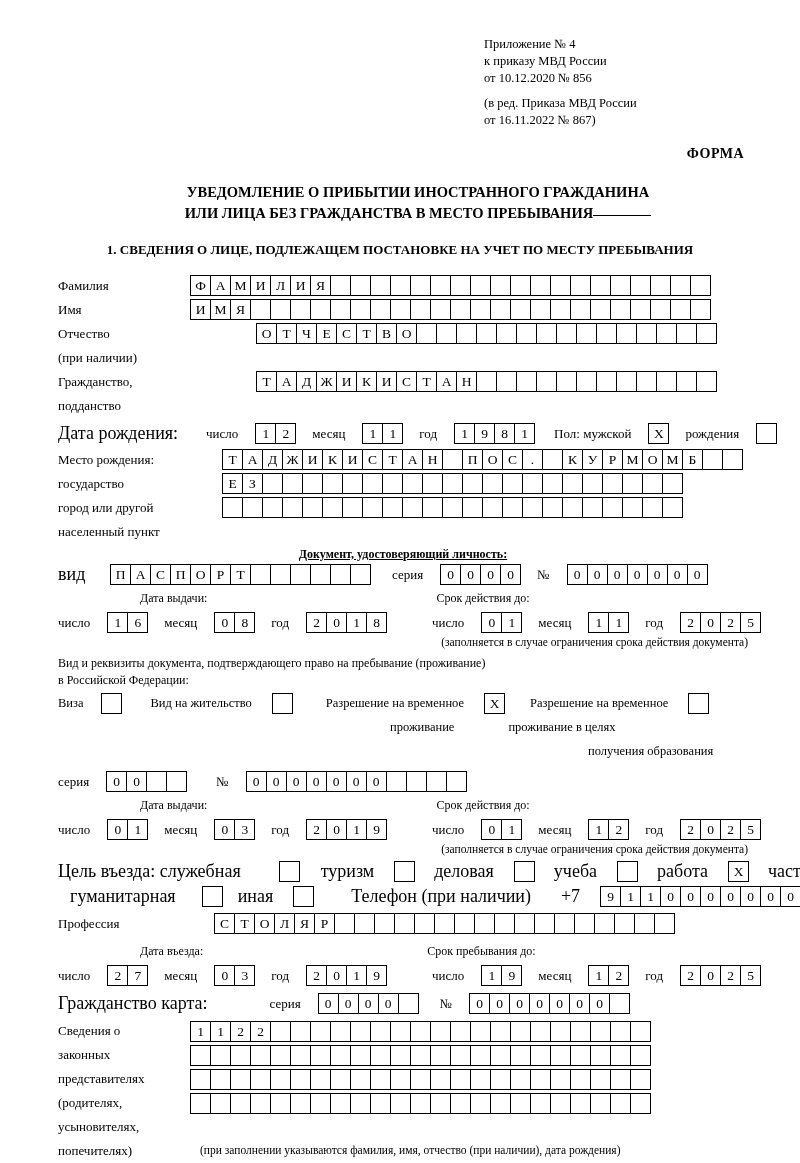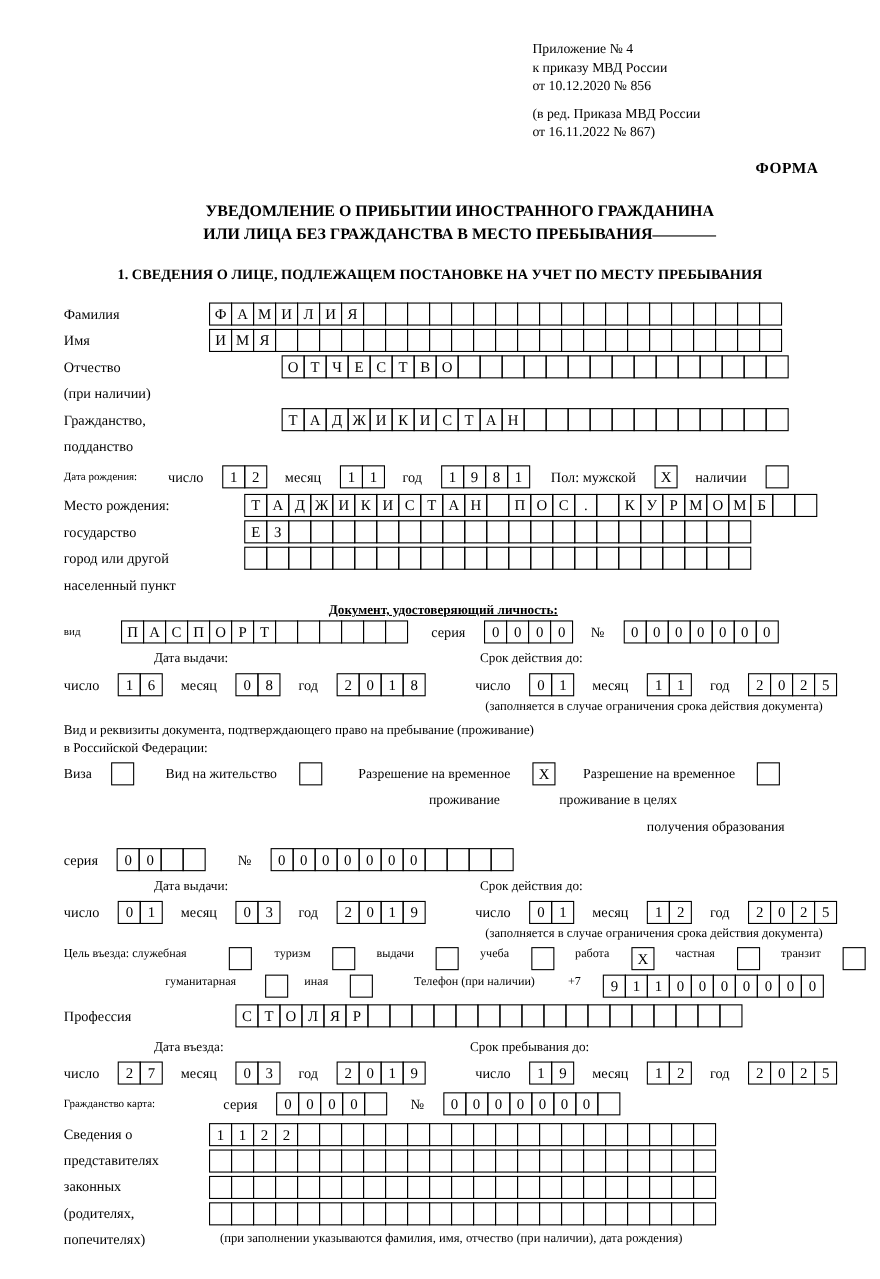"Дата рождения:" .lbl { font-size: 10px -> 18px }
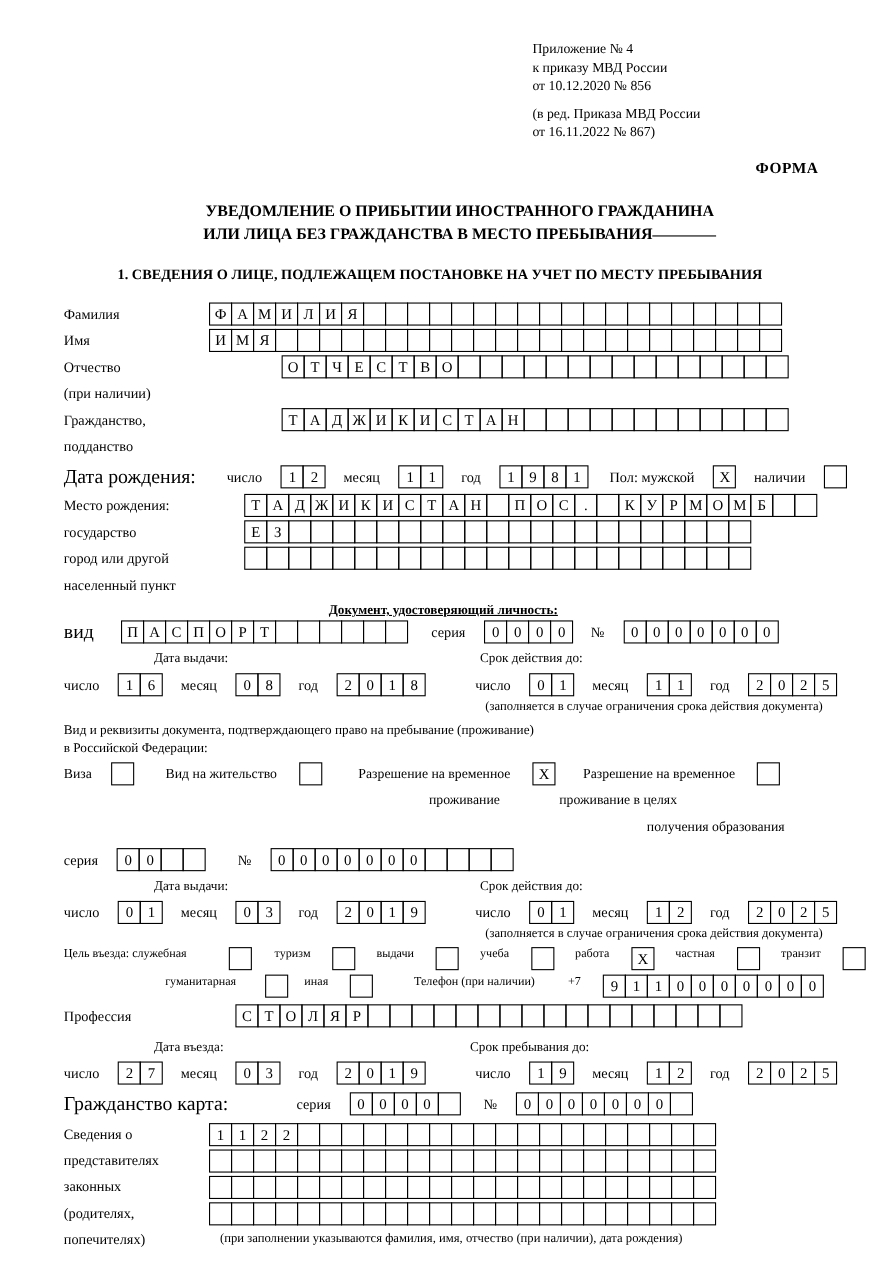"наличии" div.inline-lbl { text: наличии -> рождения }
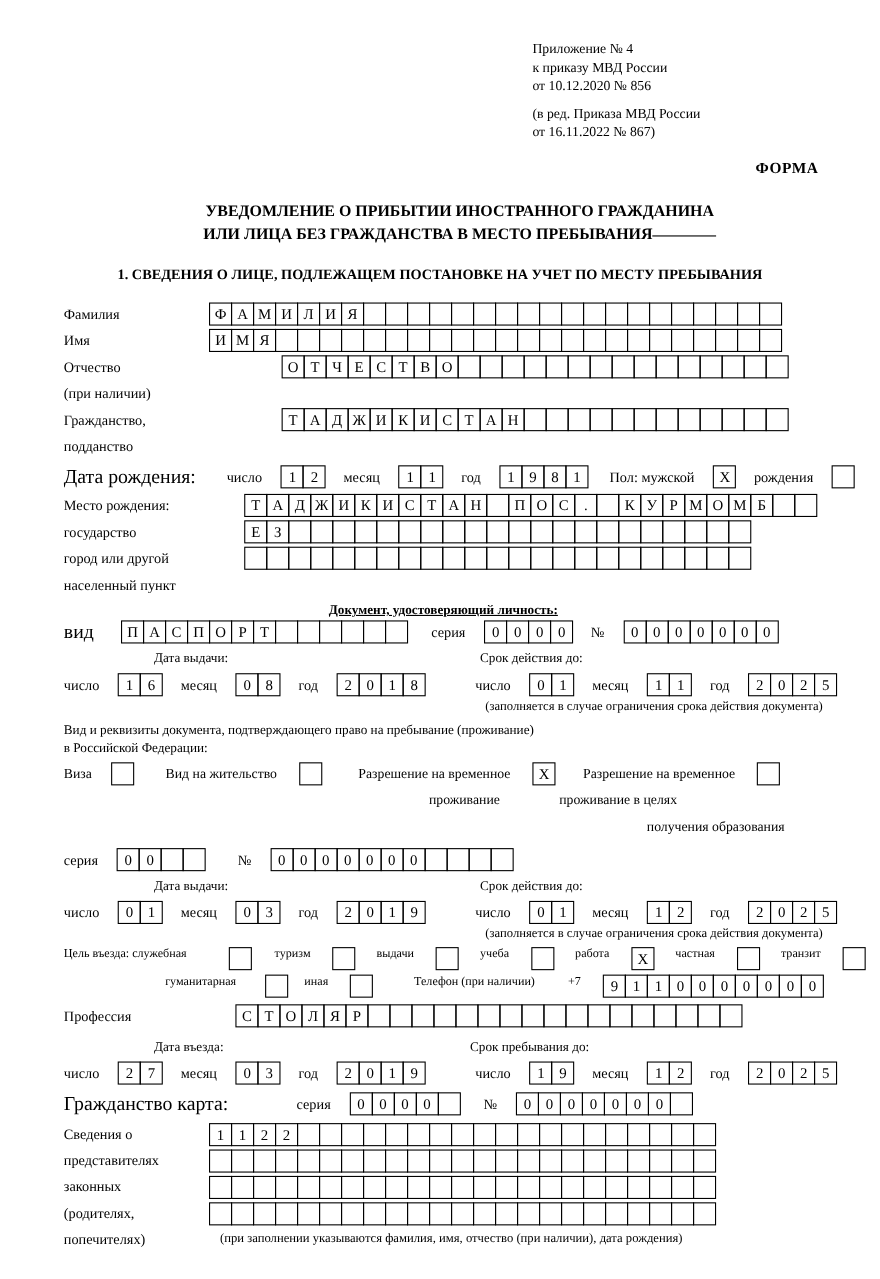"Цель въезда: служебная" .purpose-lbl { font-size: 11px -> 18px }
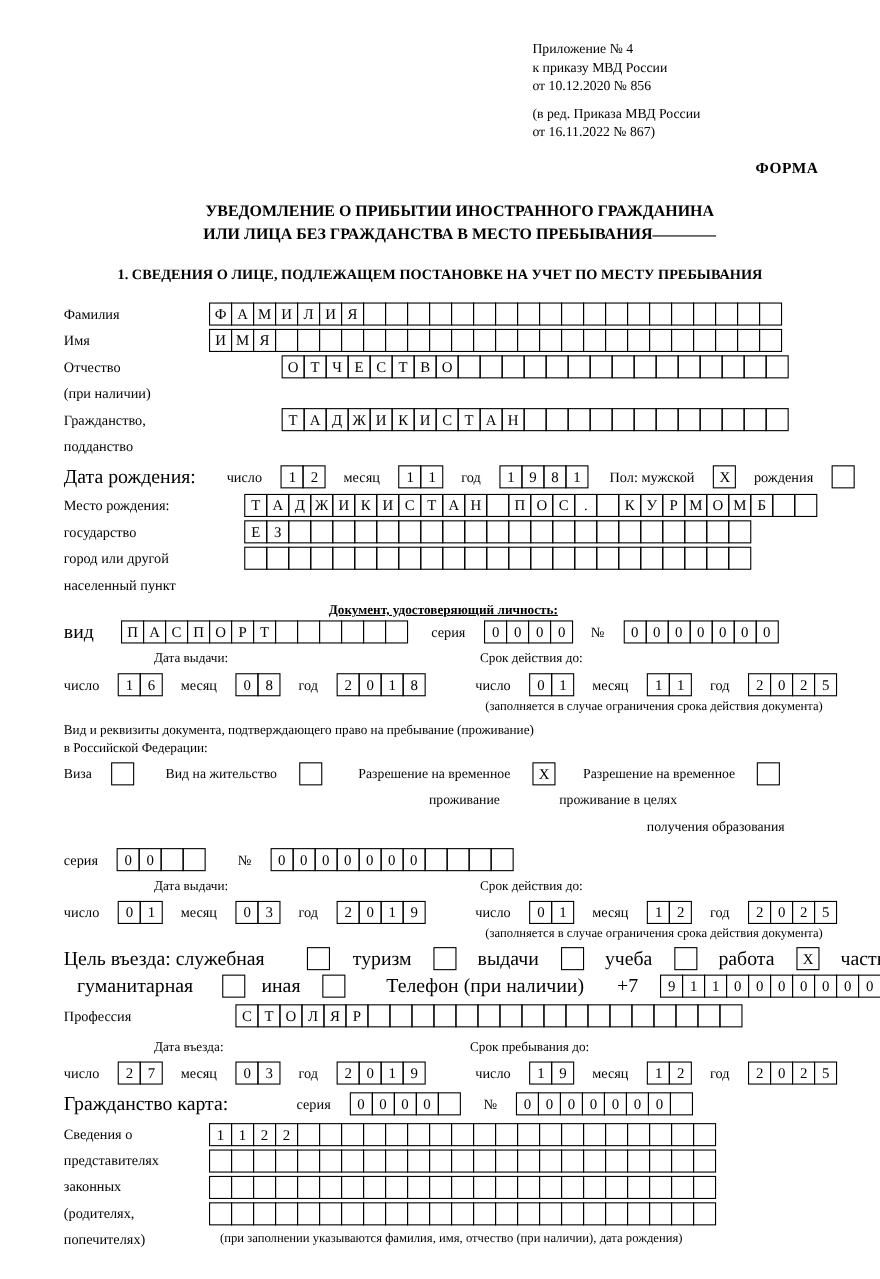"выдачи" div.purpose-lbl { text: выдачи -> деловая }
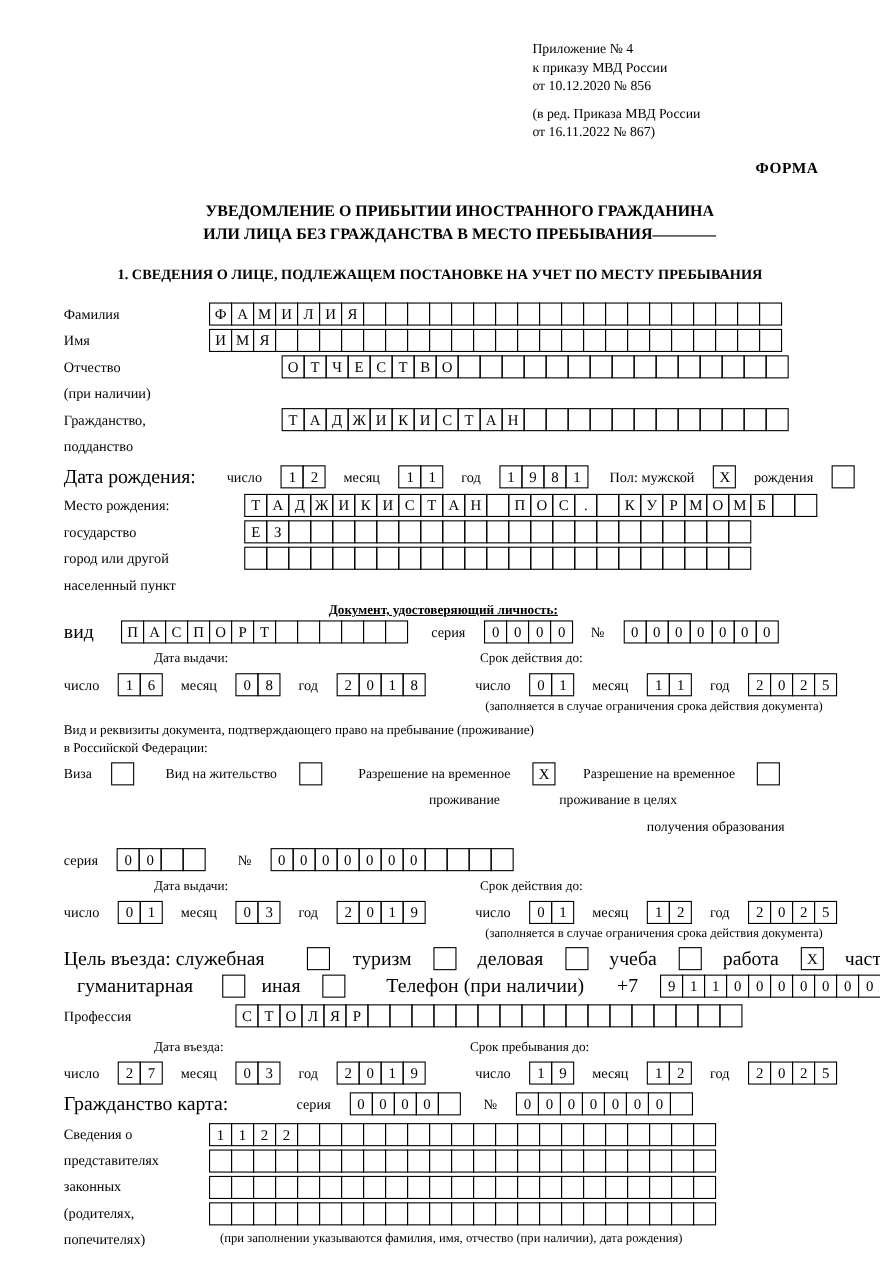"представителях" div.row { order: before "законных" -> after "законных" }
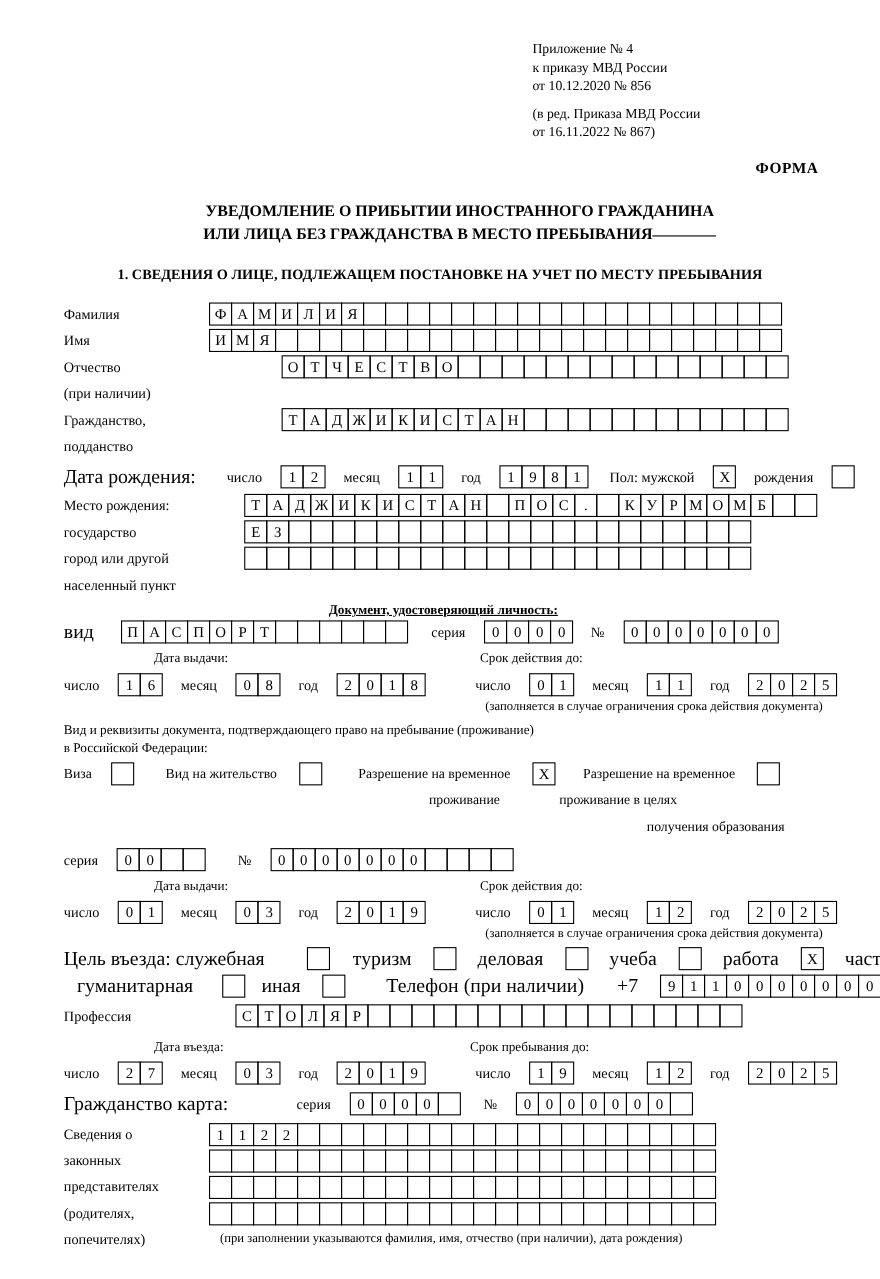"усыновителях," div.row { html: none -> <div> <div>усыновителях,</div> </div> }
